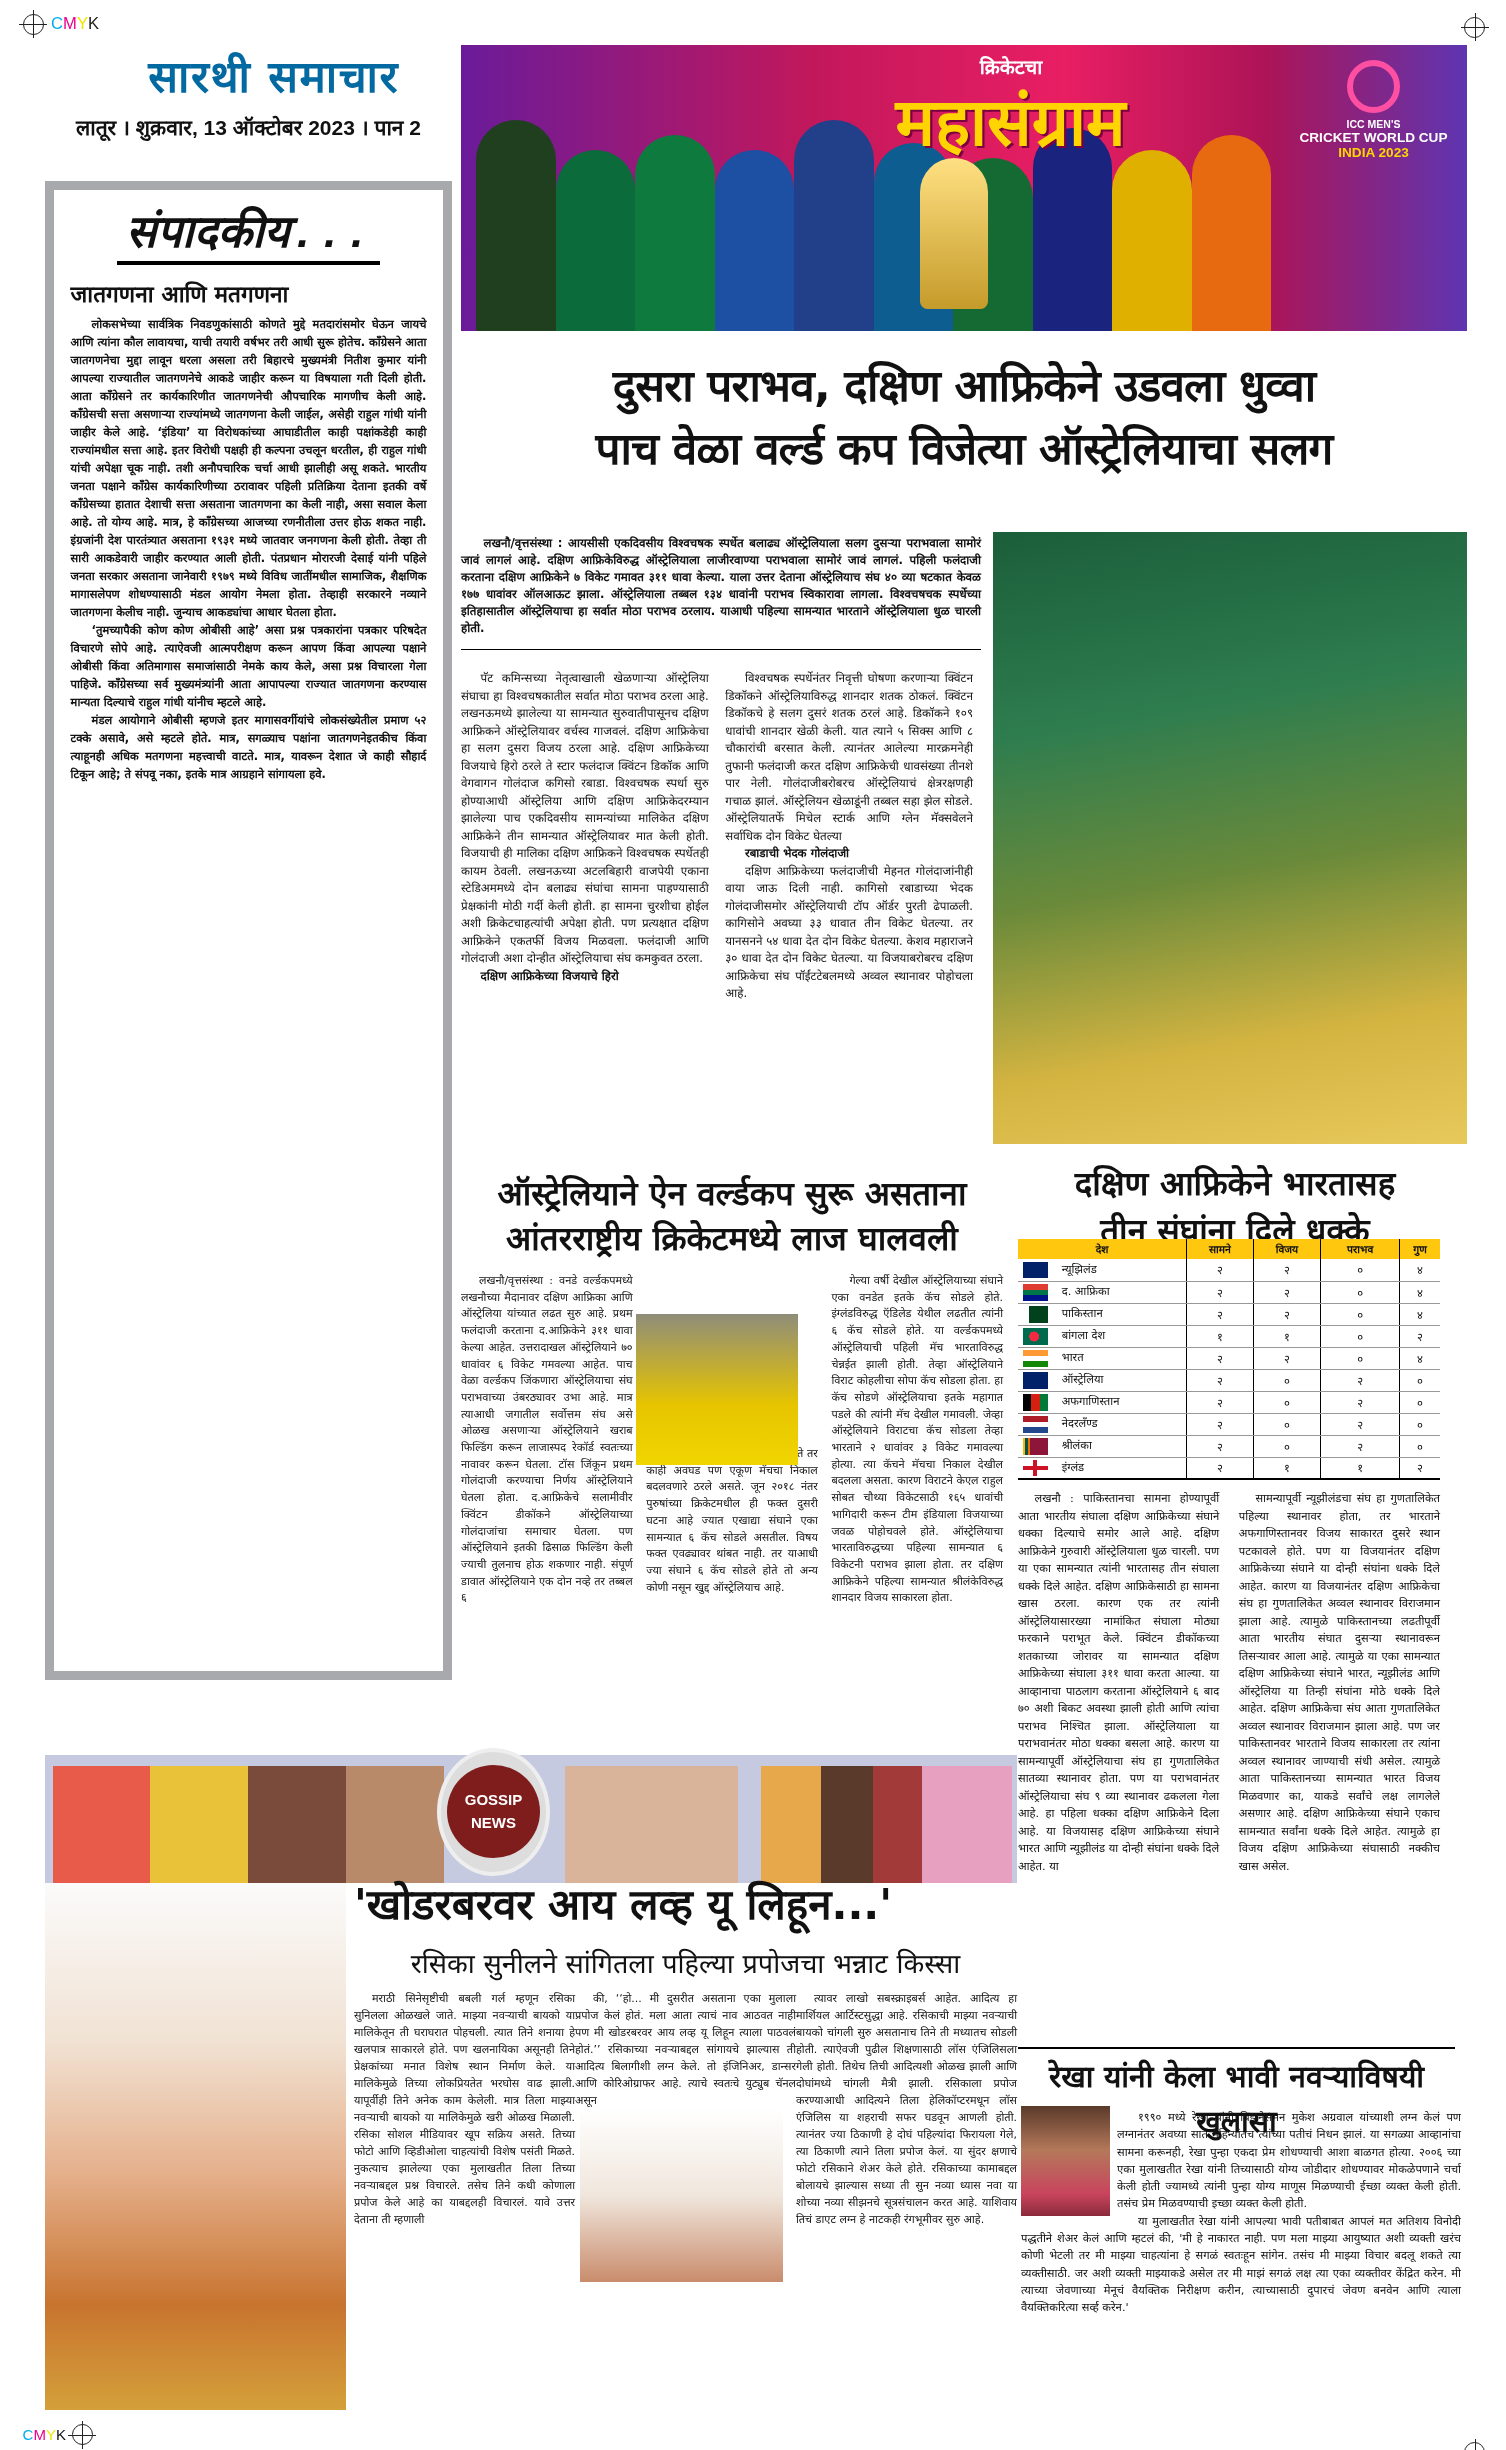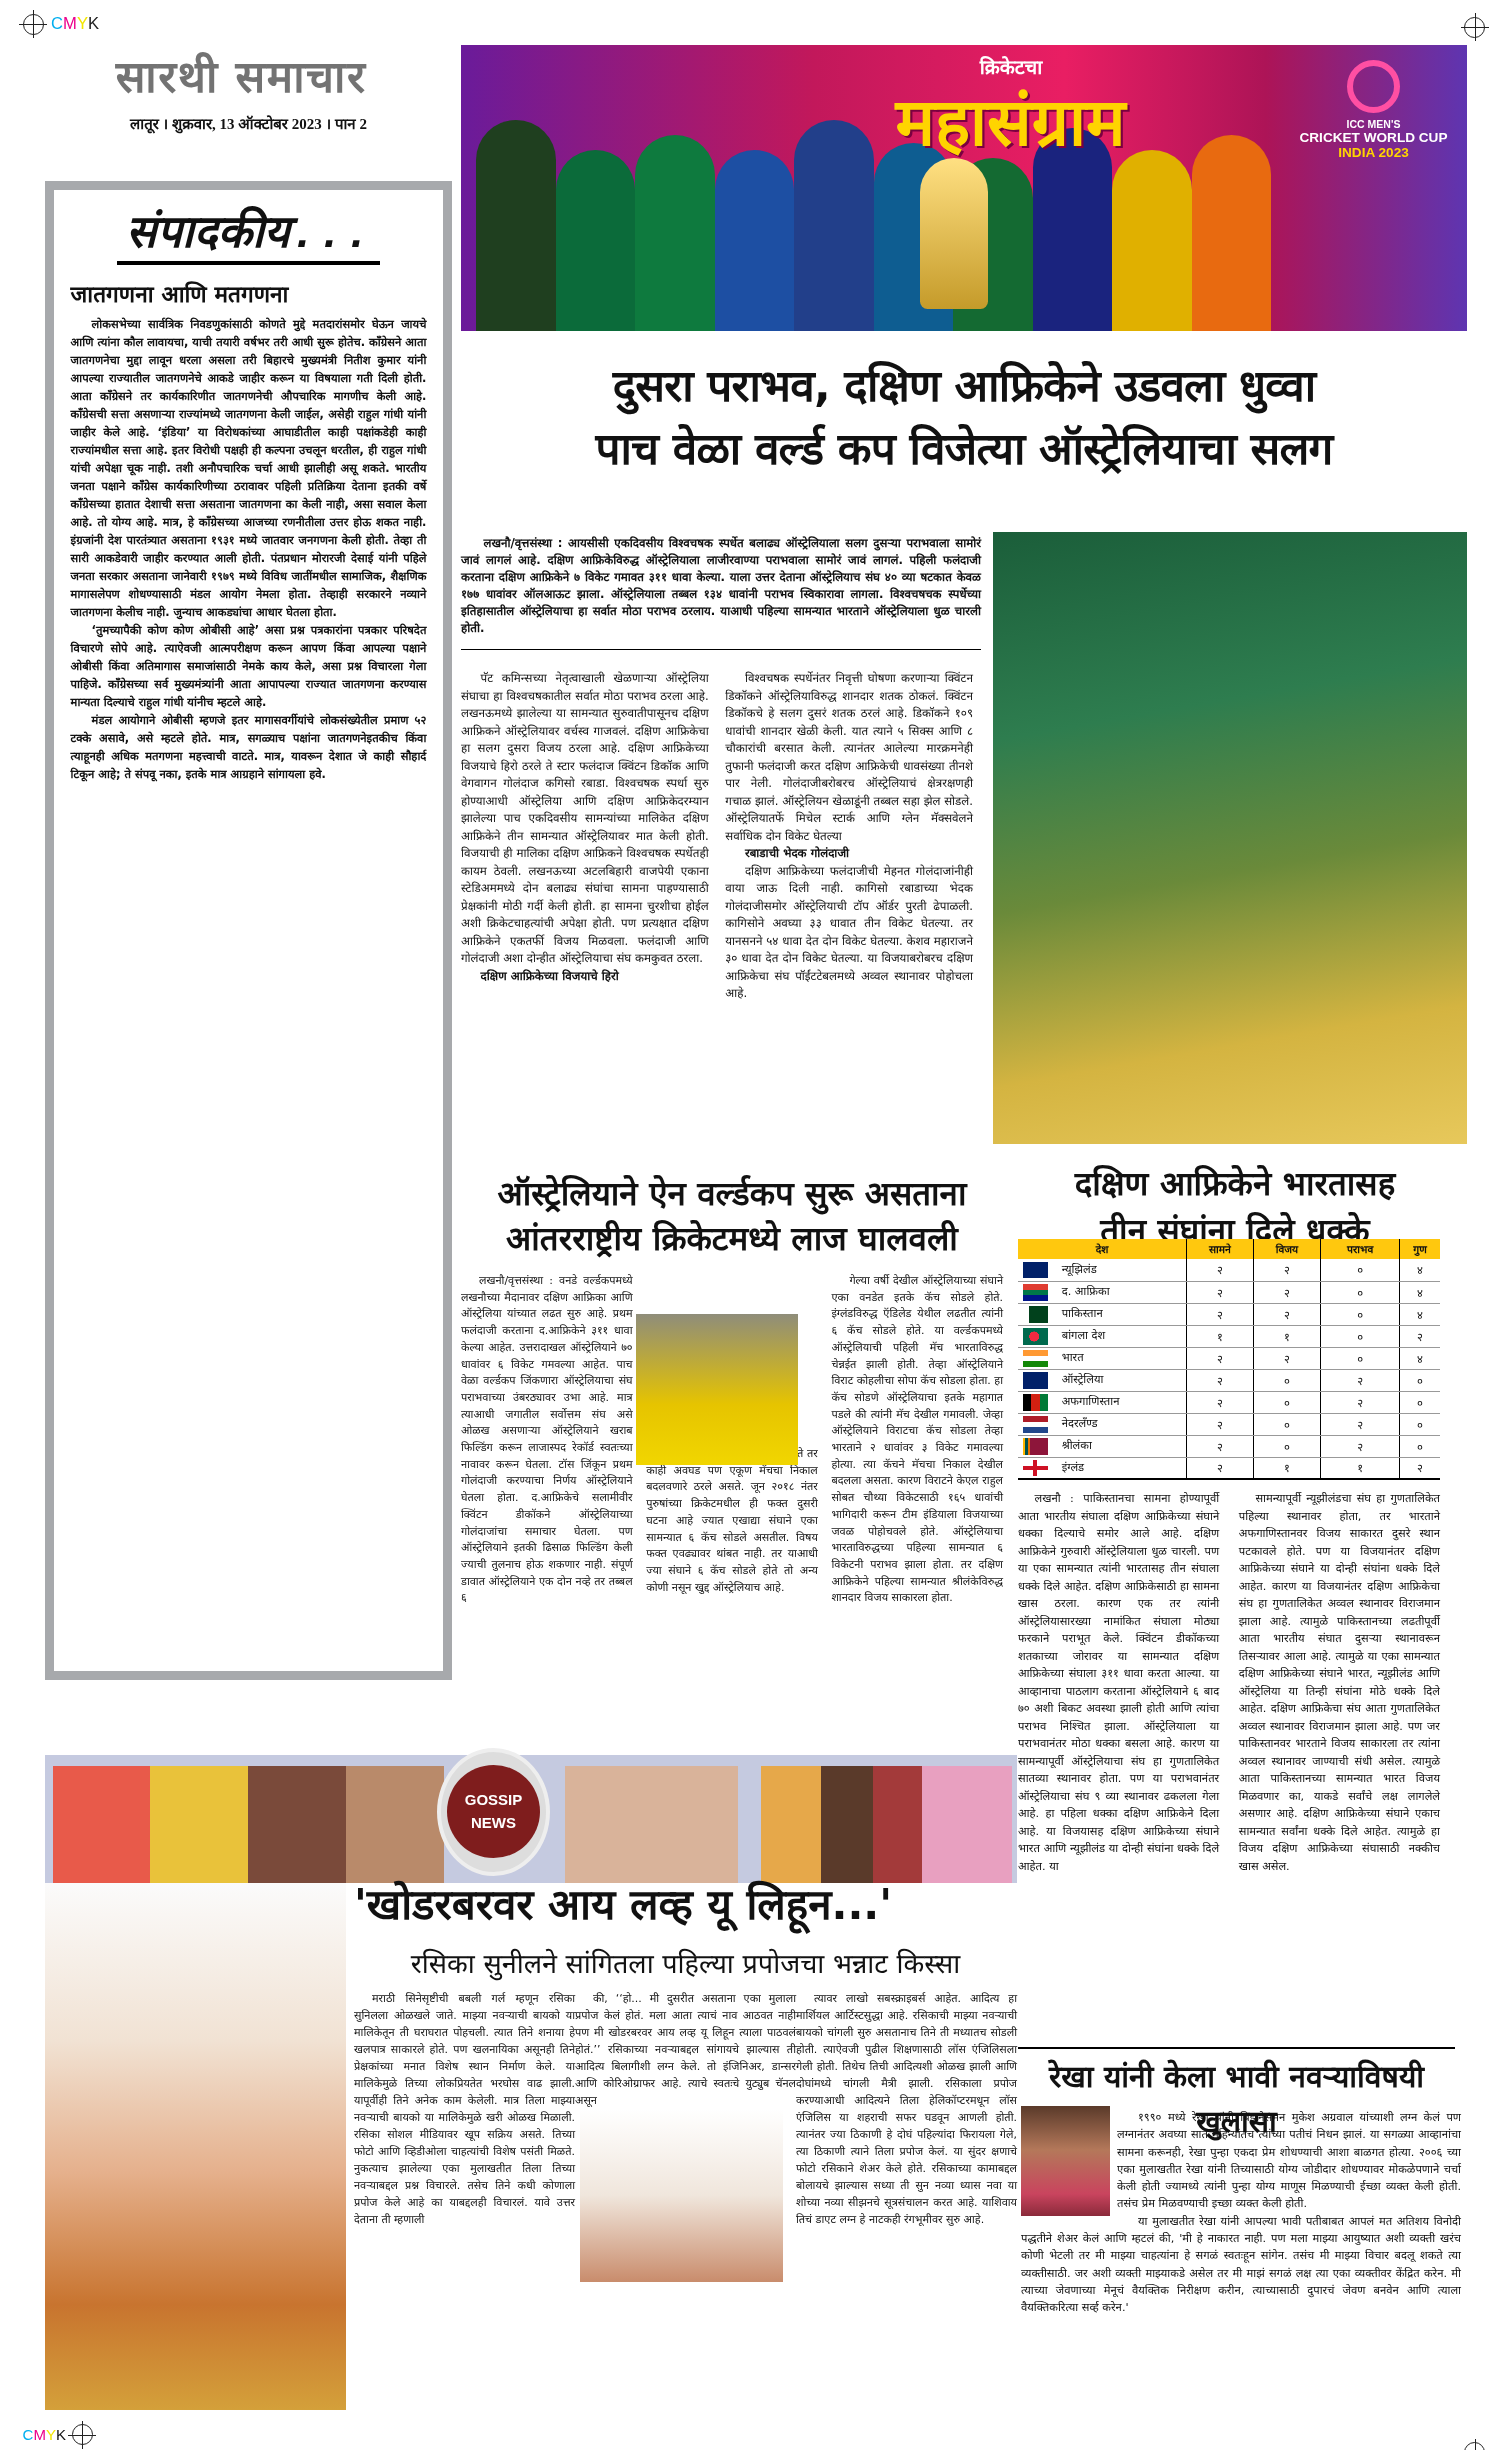"सारथी समाचार" .masthead { color: #737373 -> #0369a1; text-align: center -> right }
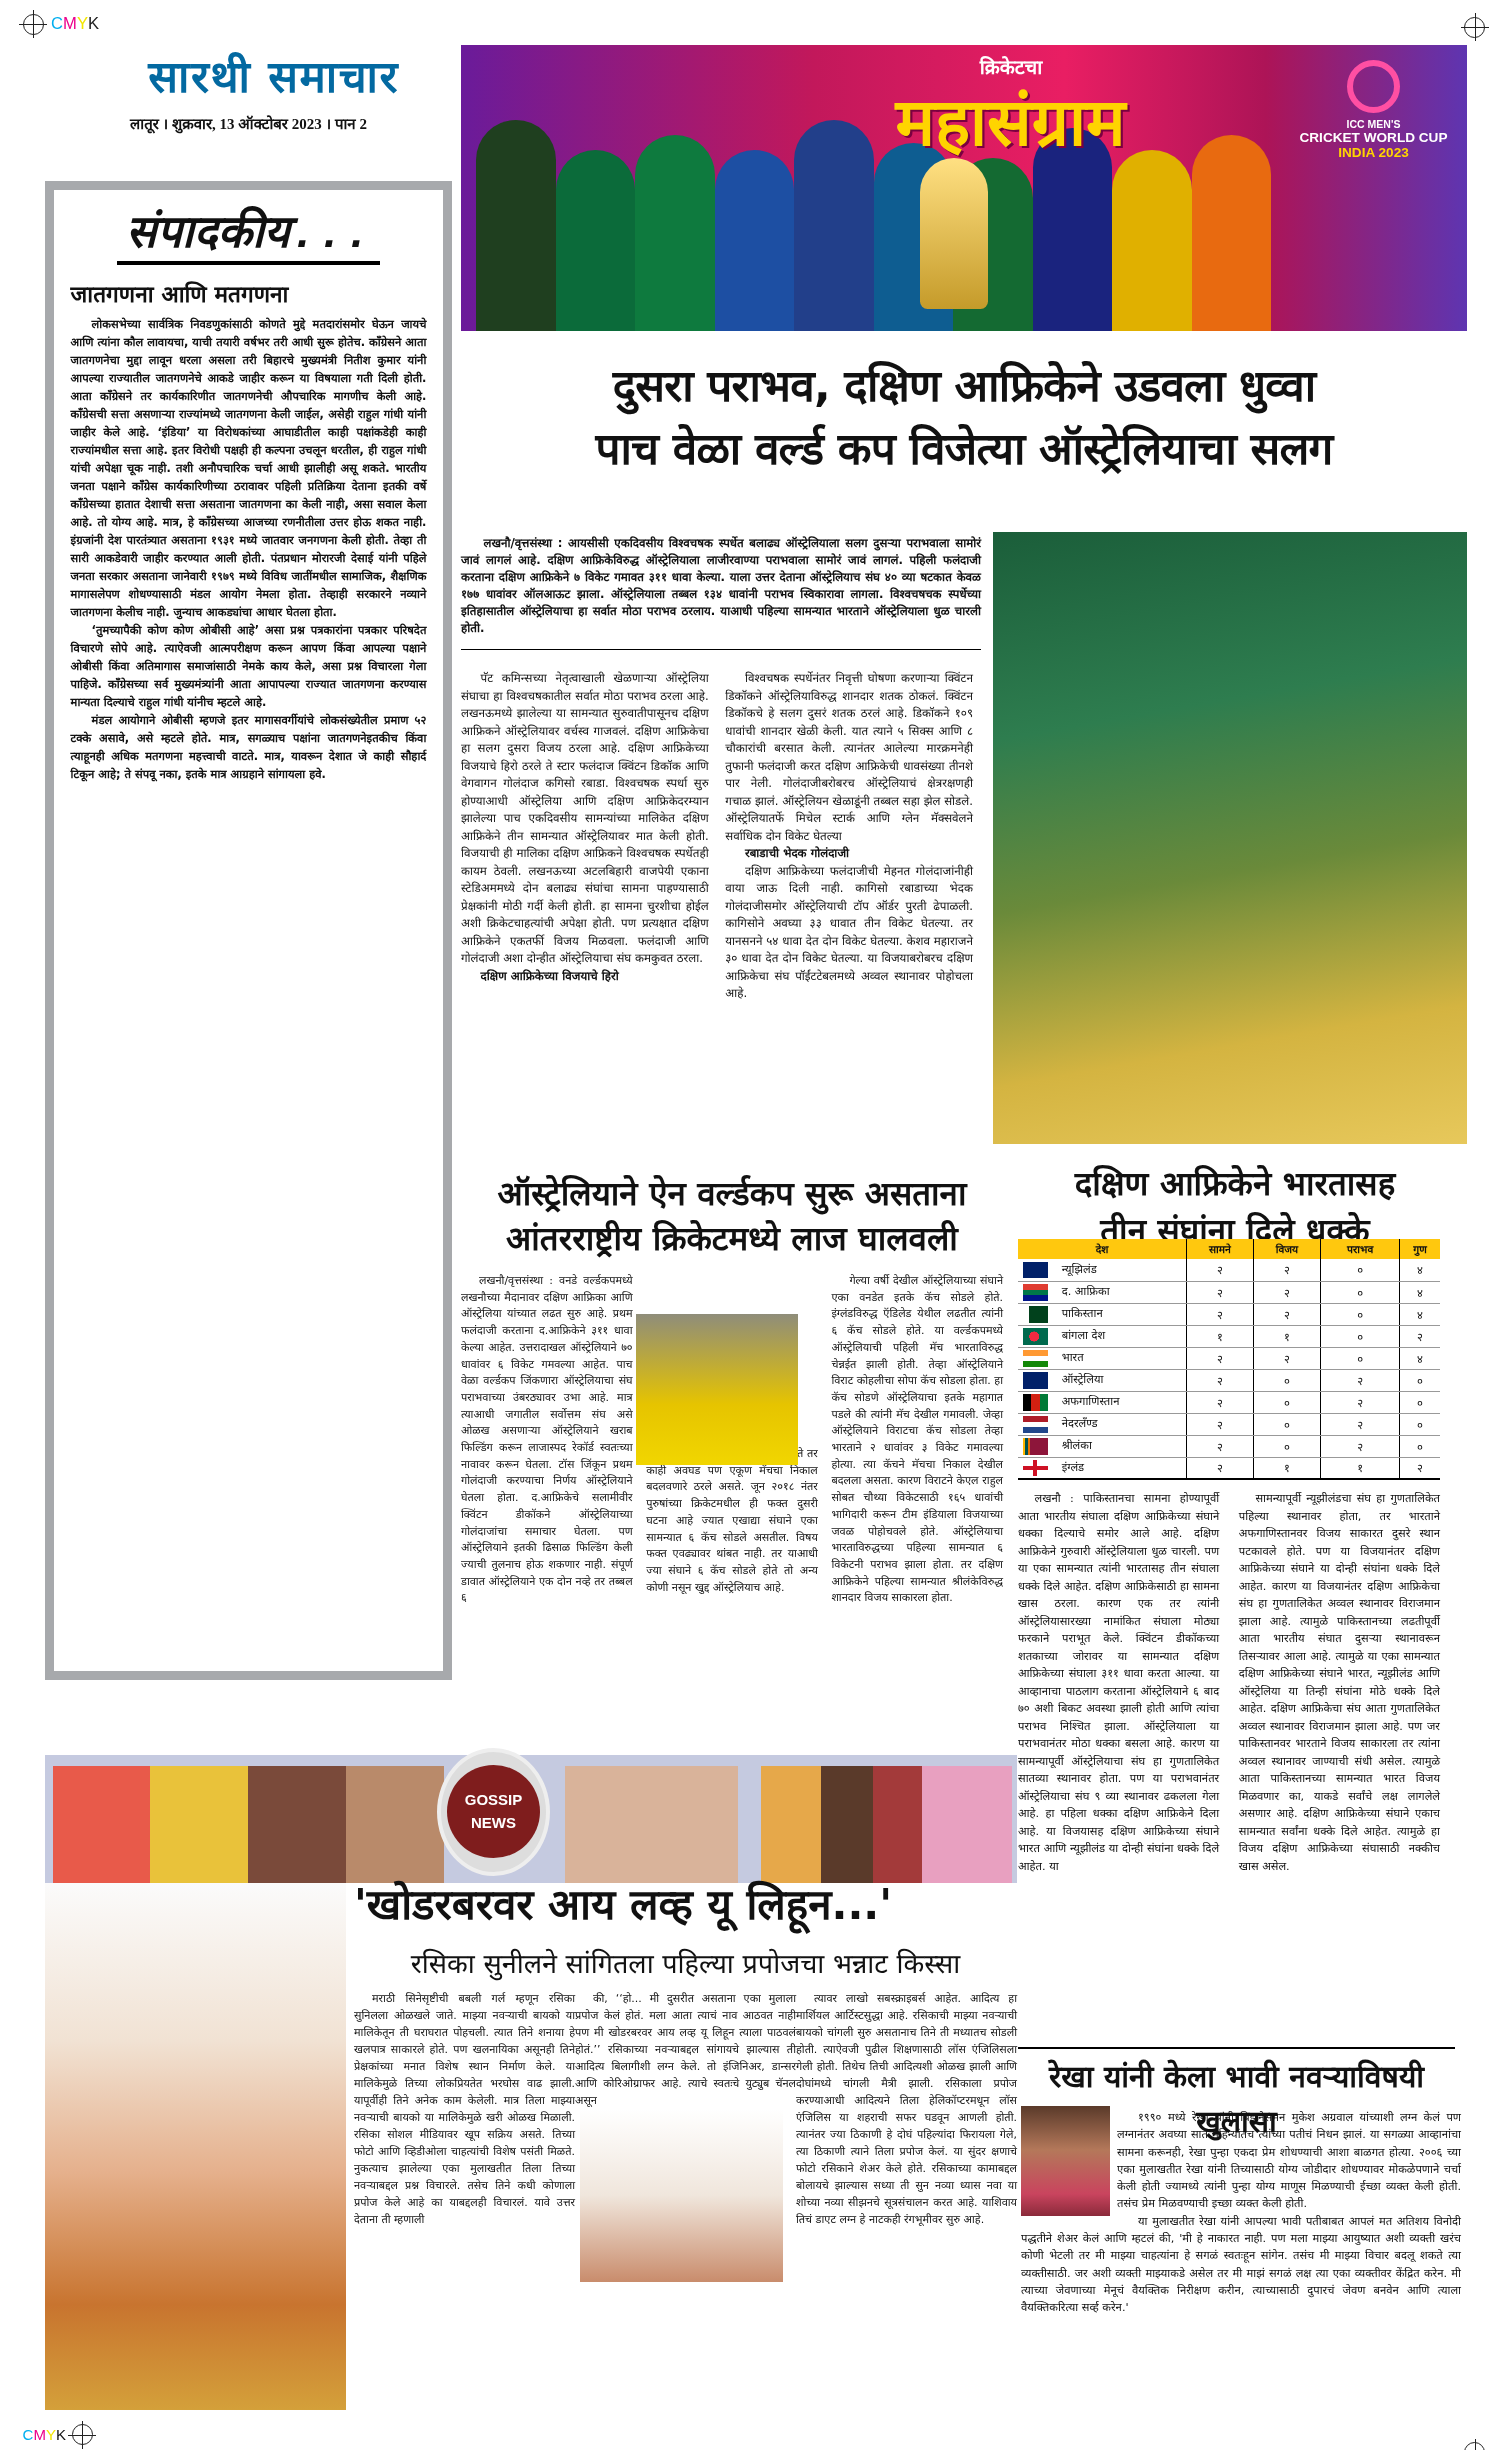"लातूर । शुक्रवार, 13 ऑक्टोबर" .dateline { font-family: Liberation Serif, serif -> Liberation Sans, sans-serif; font-size: 15px -> 21px }
